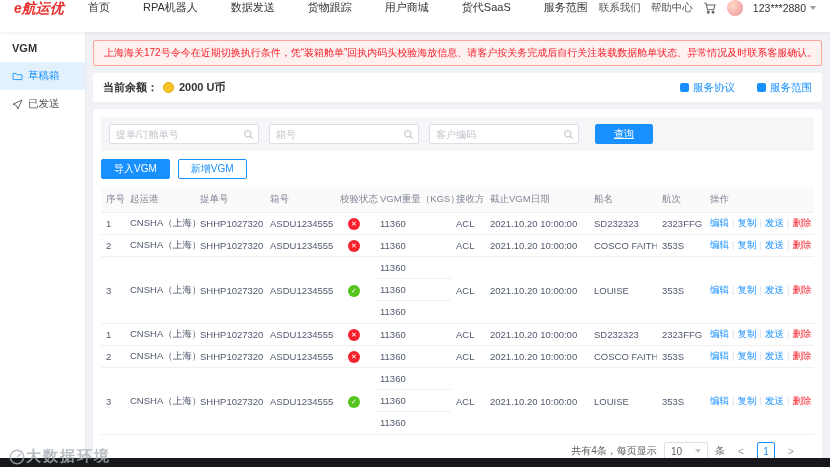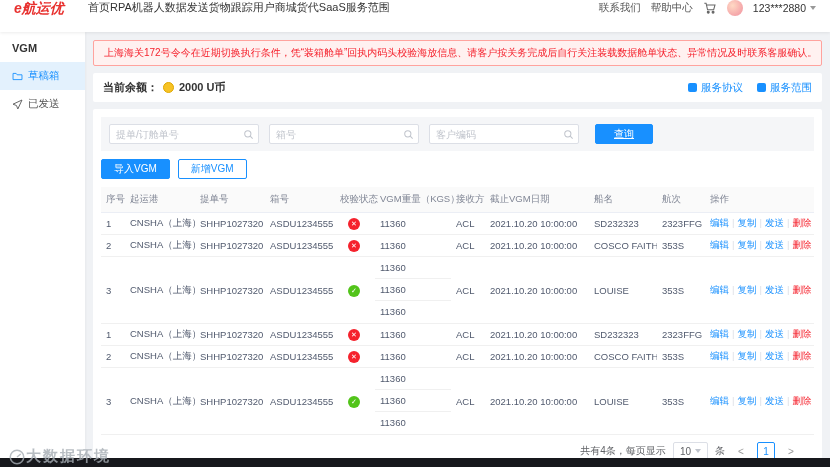"首页" .menu { gap: 0 -> 33px }
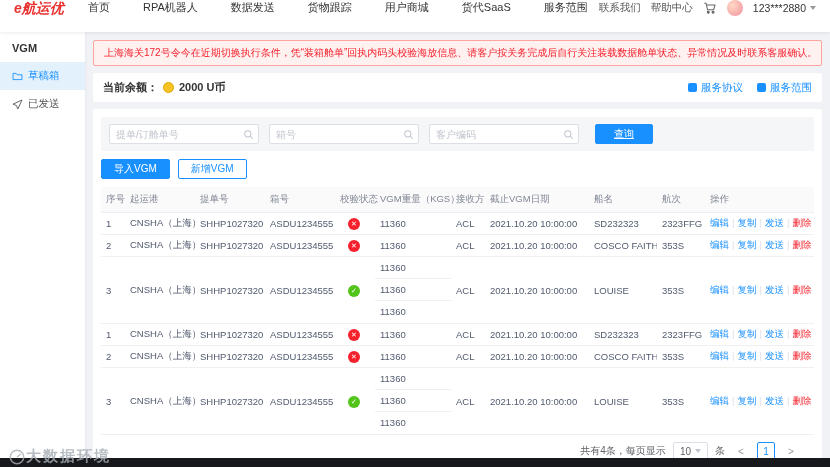"服务协议" .service-links { gap: 14px -> 22px }
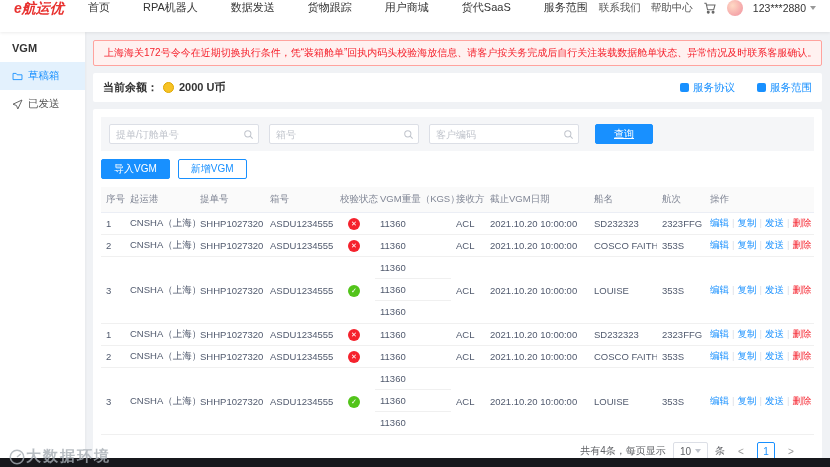"10" .page-size { gap: 4px -> 13px }
